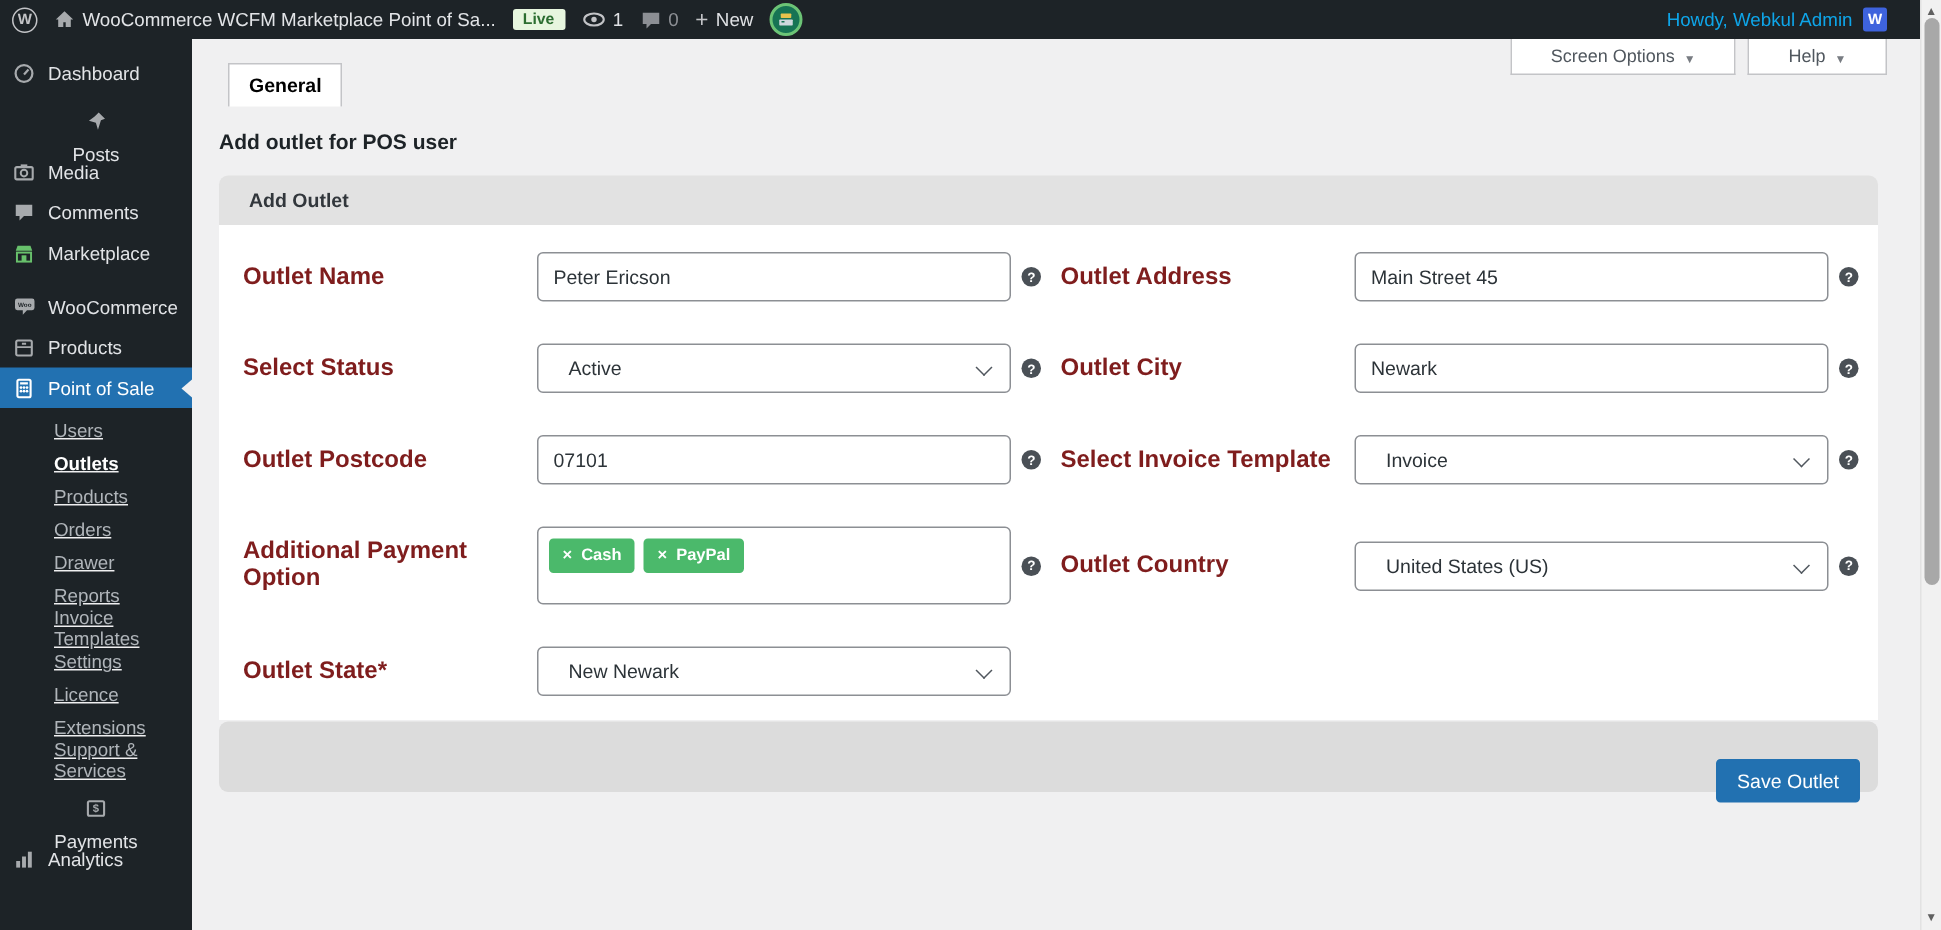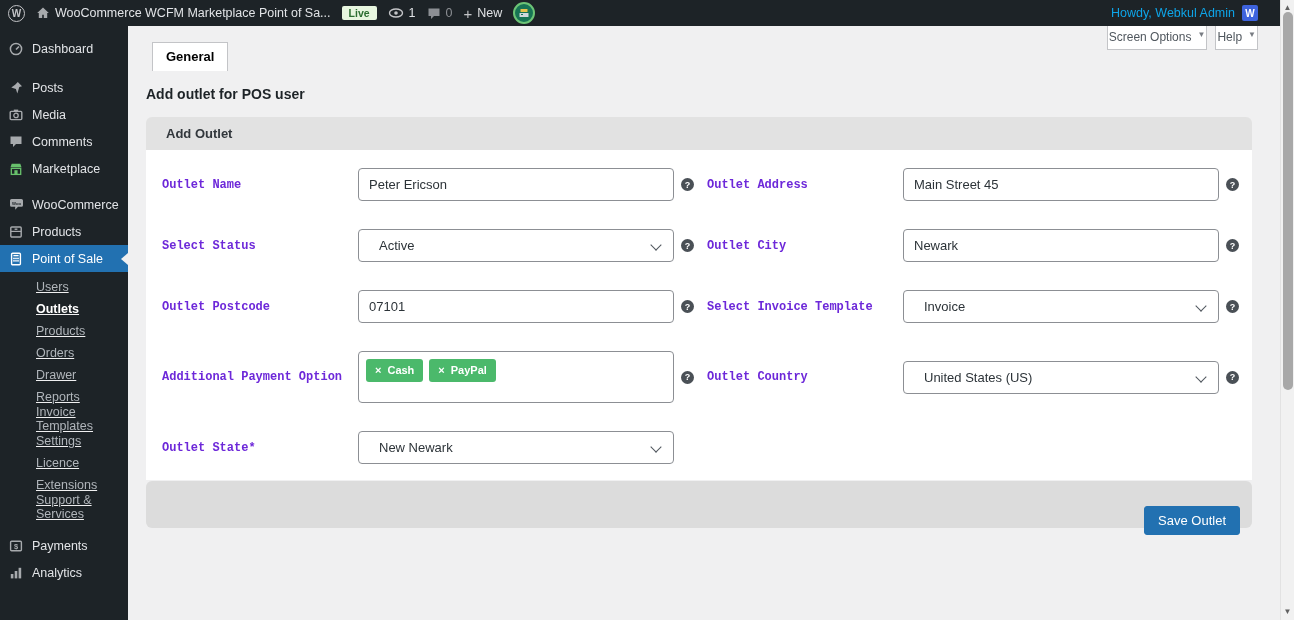"Screen Options" .top-btn { align-items: flex-start -> flex-end; padding: 4px 1px 5px -> 4px 26px 5px }
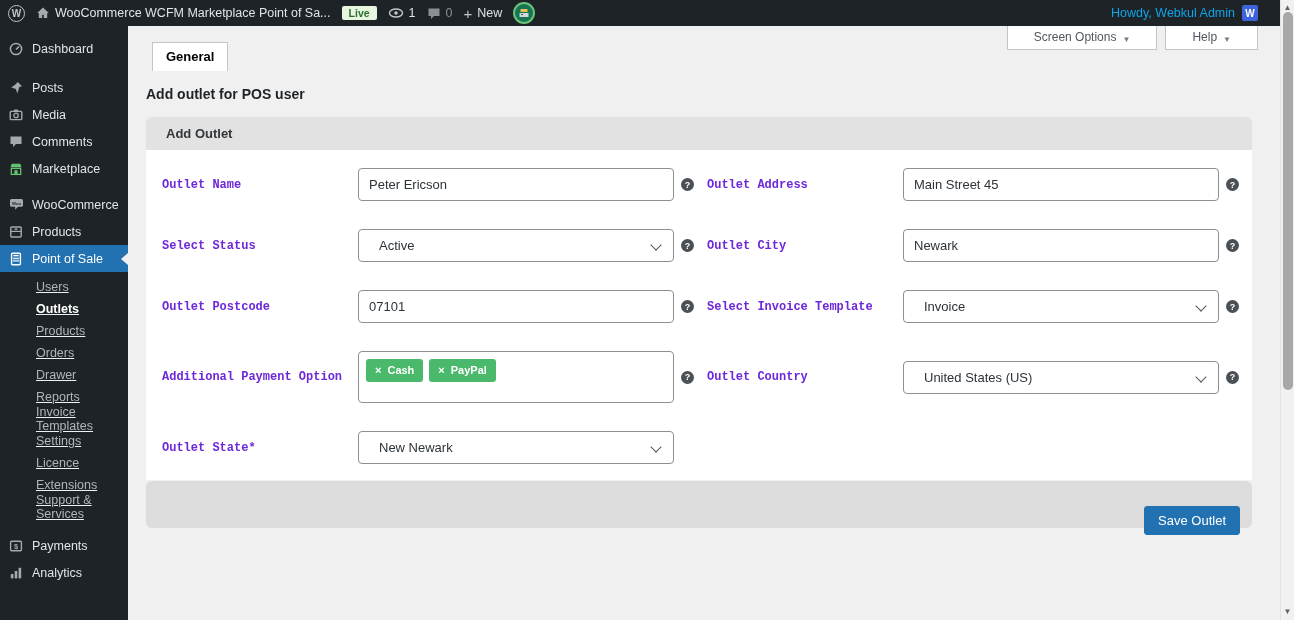"Posts" .menu-item.sep-lg { flex-direction: none -> column }
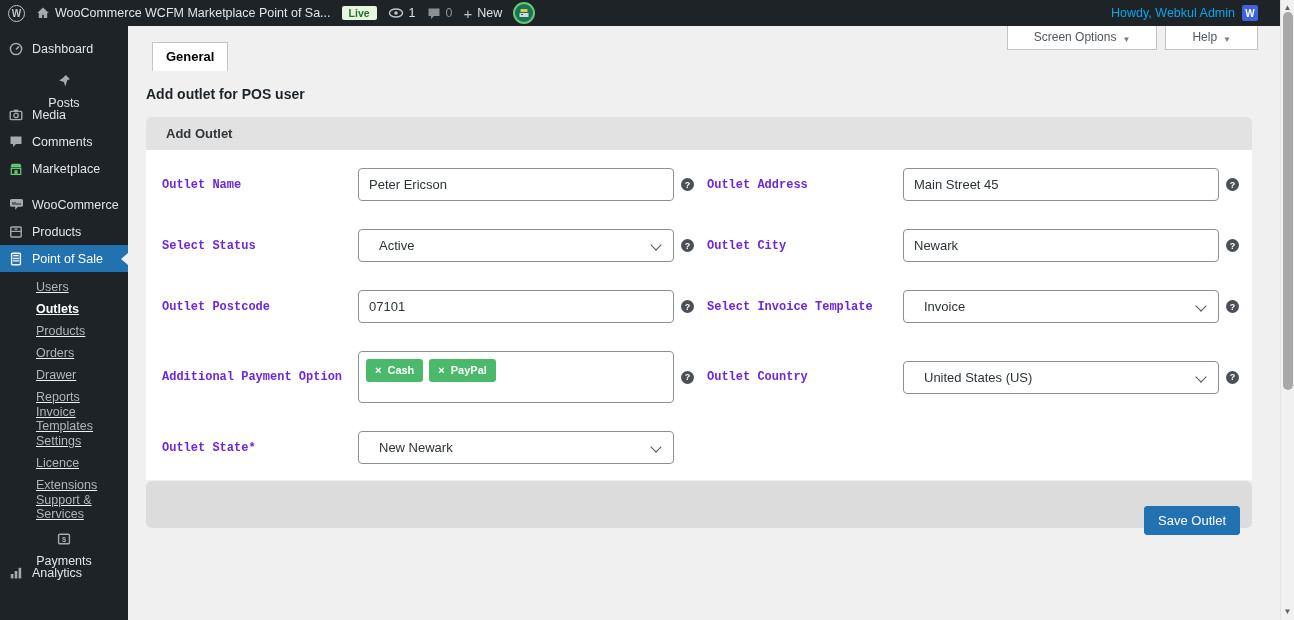"Outlet Name" .flabel { color: #6d28d9 -> #7f1d1d; font-family: Liberation Mono, monospace -> none; font-size: 12px -> 16px }
